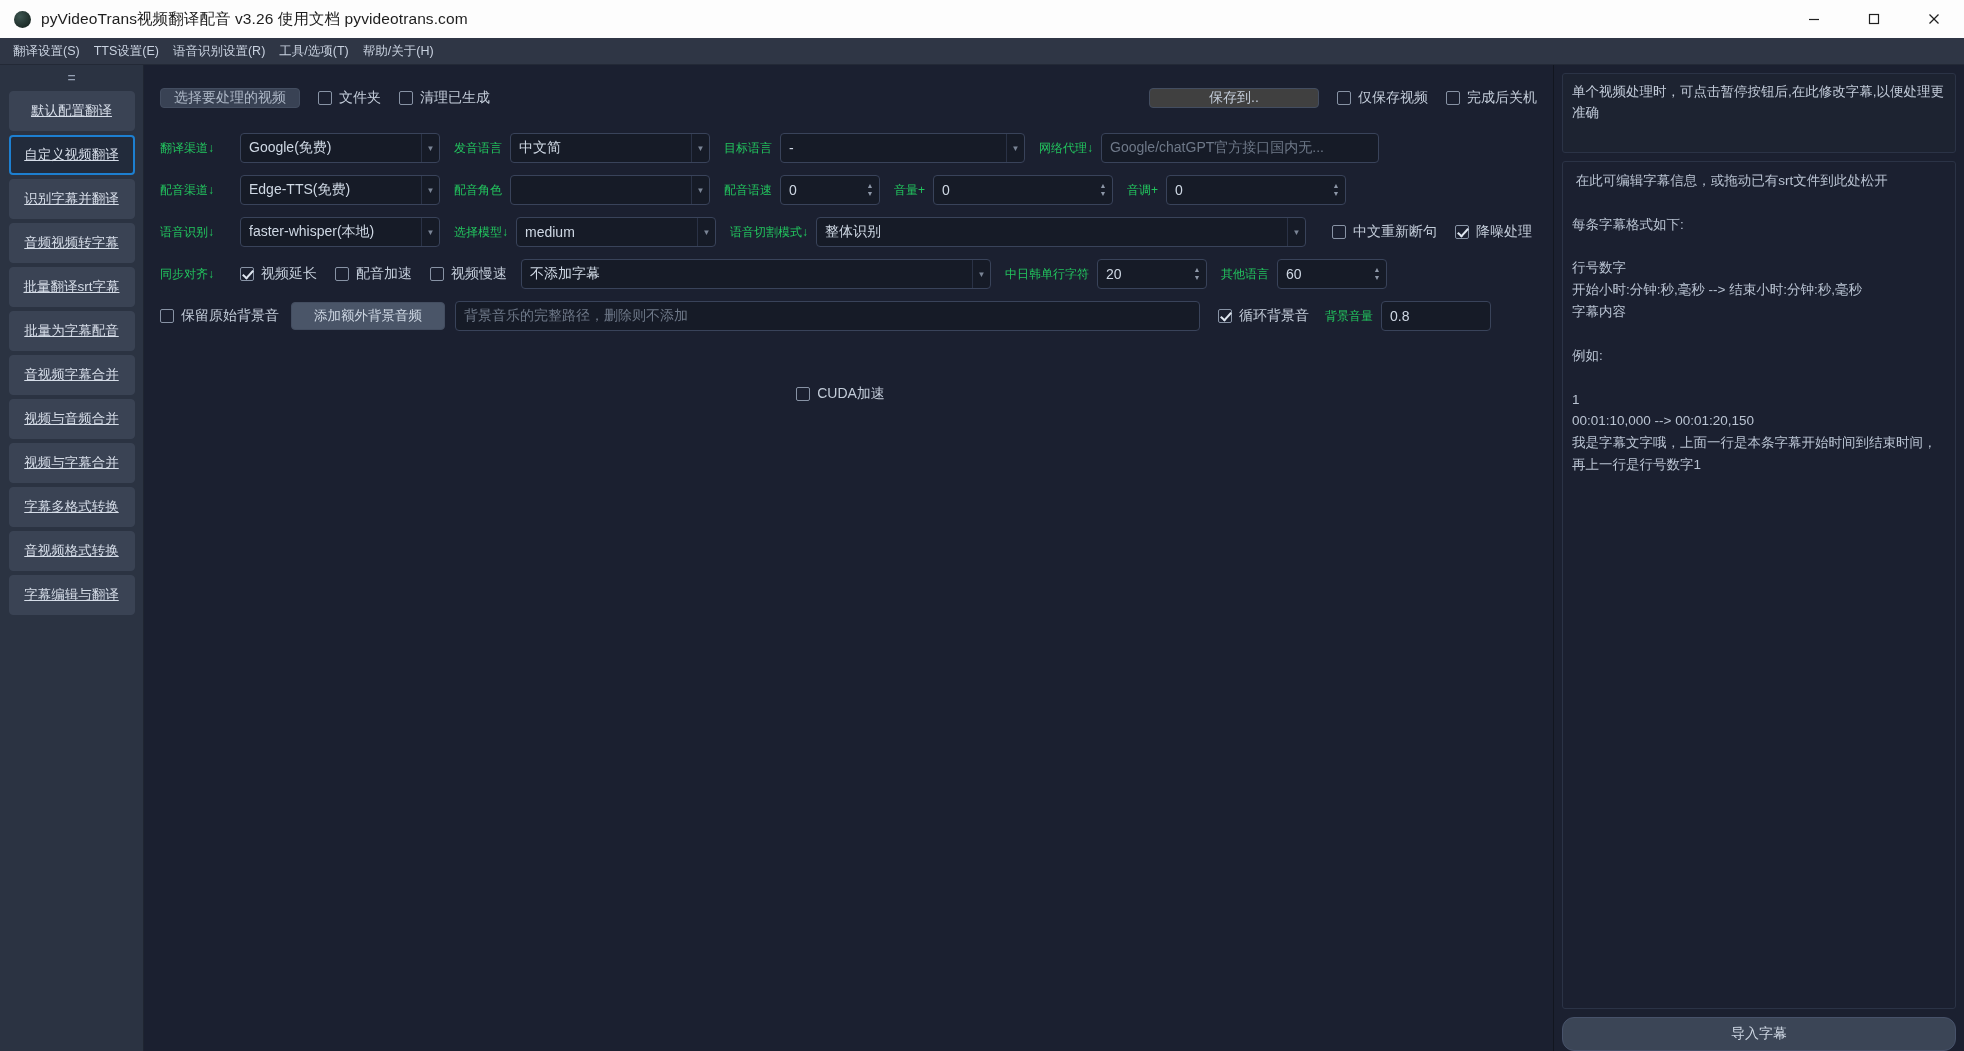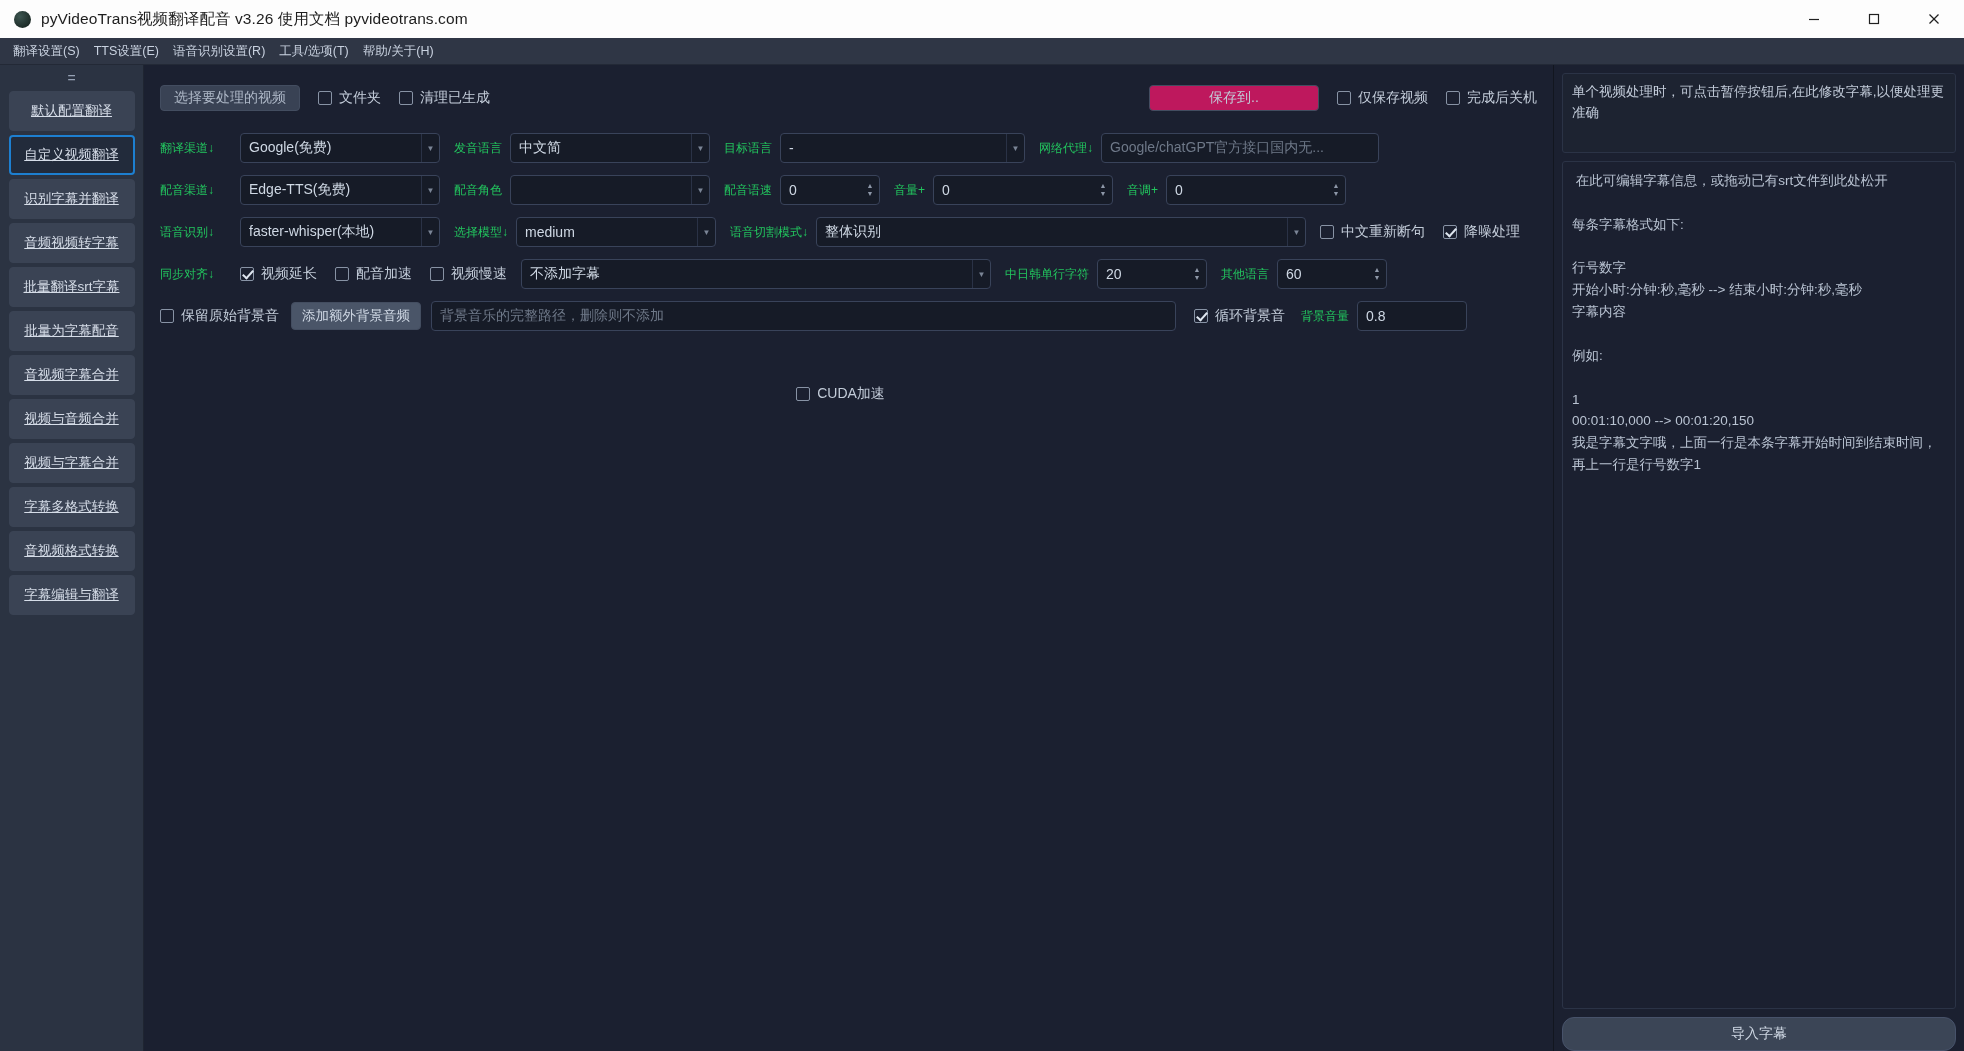"选择要处理的视频" .btn { height: 26px -> 20px }
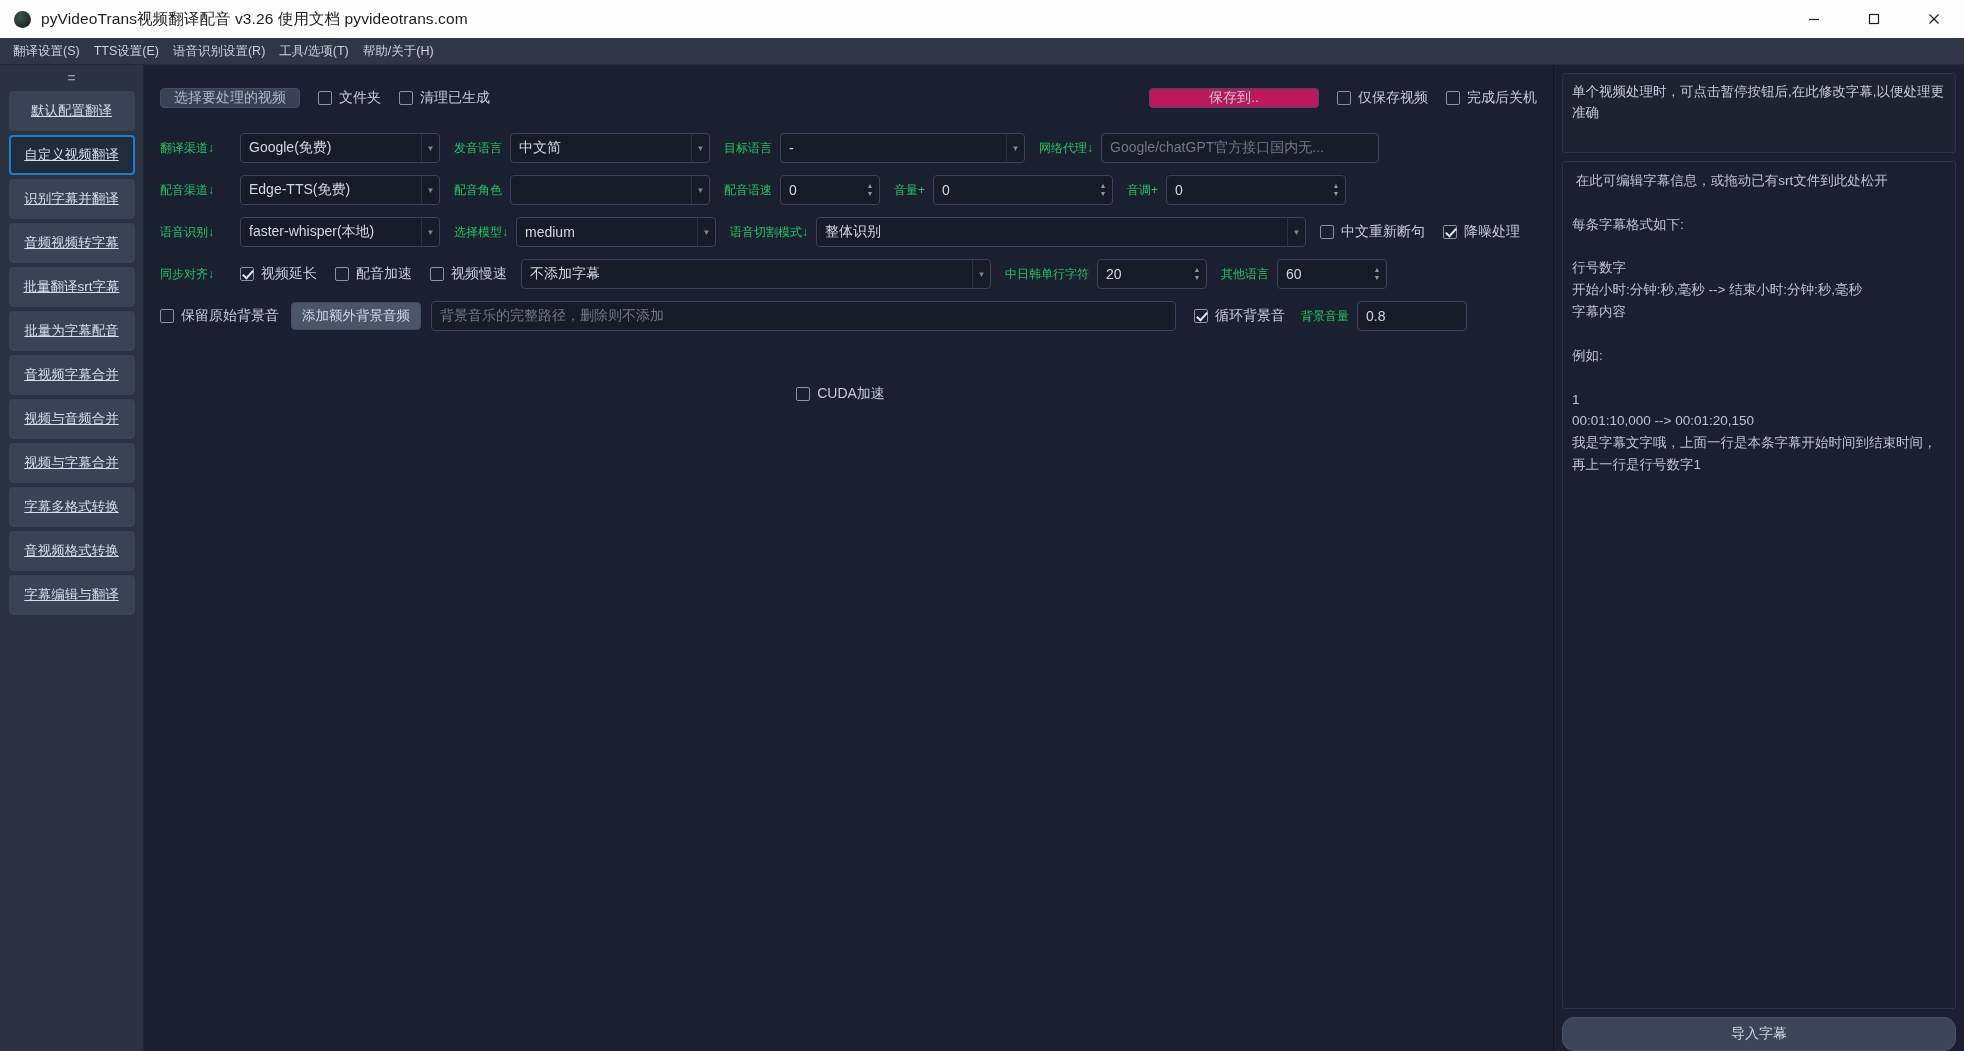"保存到.." .btn.save-to { background: #be185d -> #404040 }
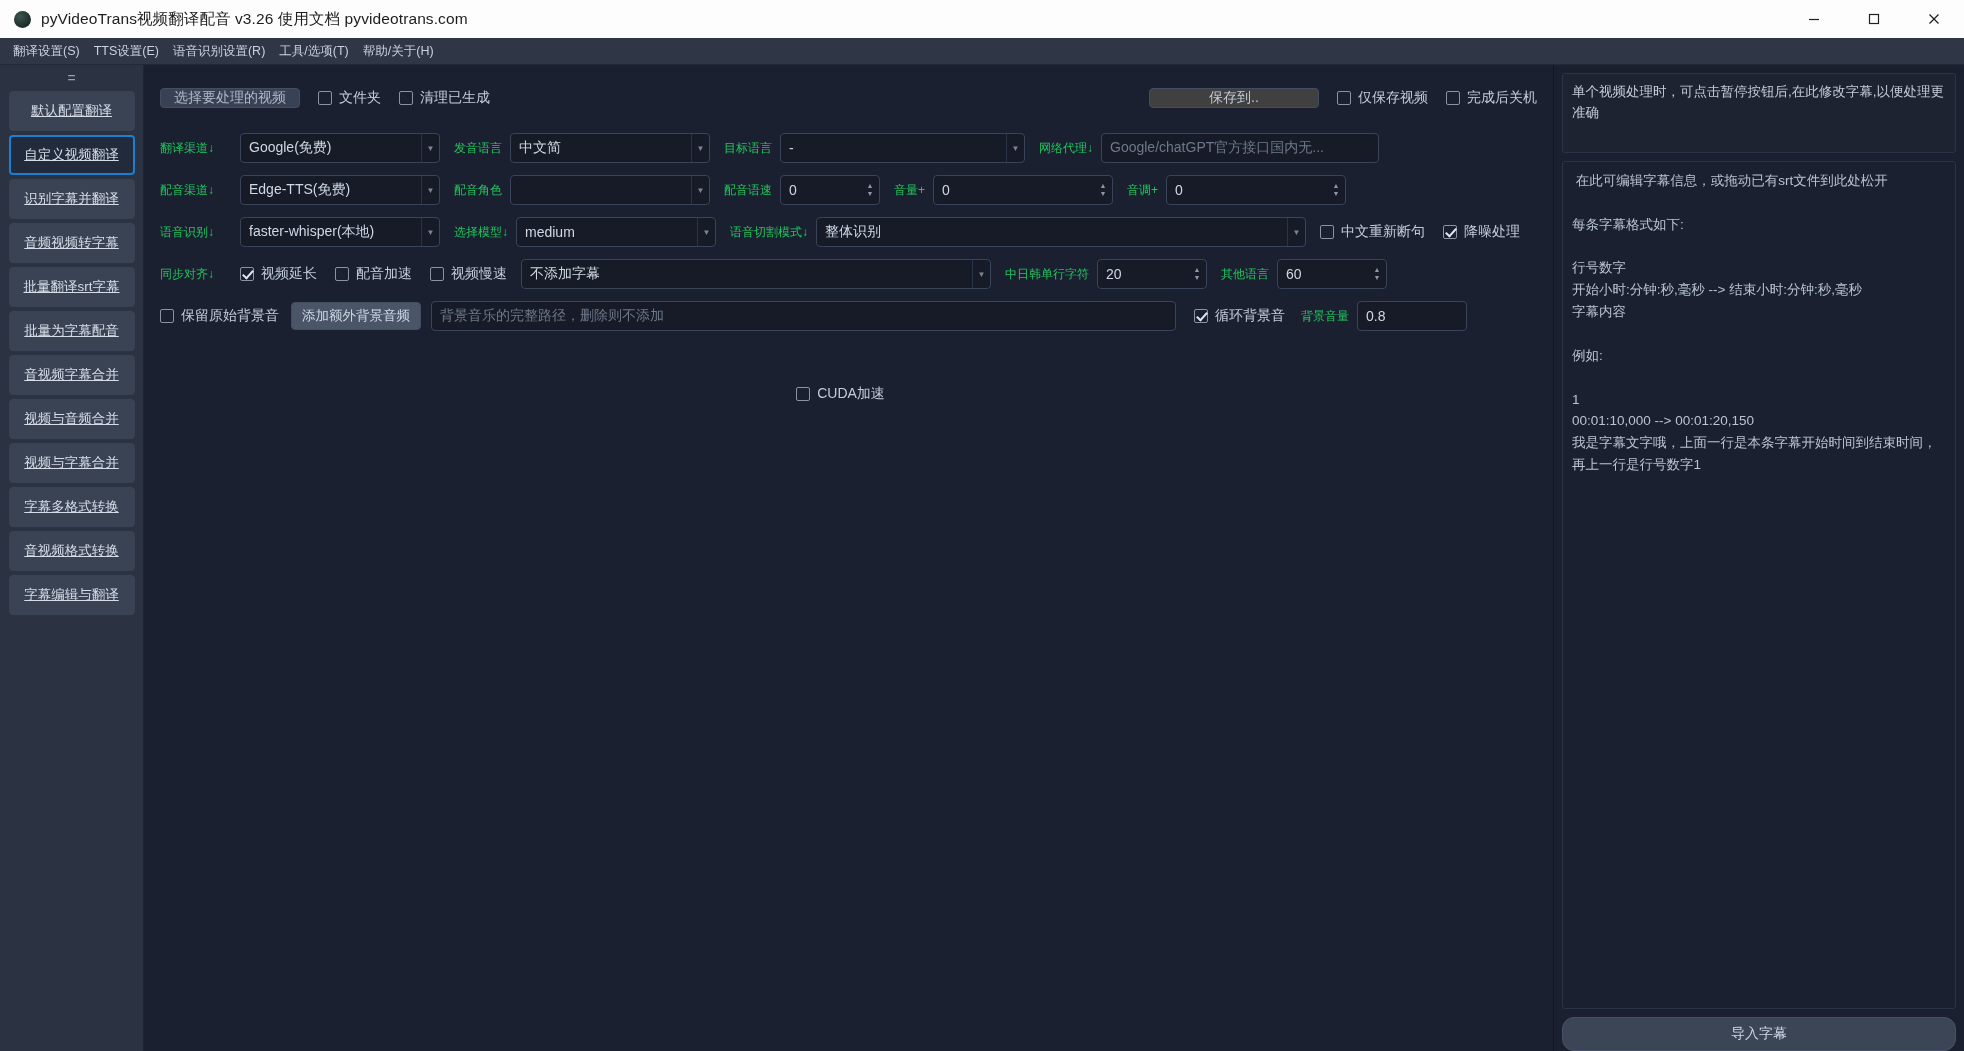"中文重新断句" div.chk { margin-left: 0 -> 12px }
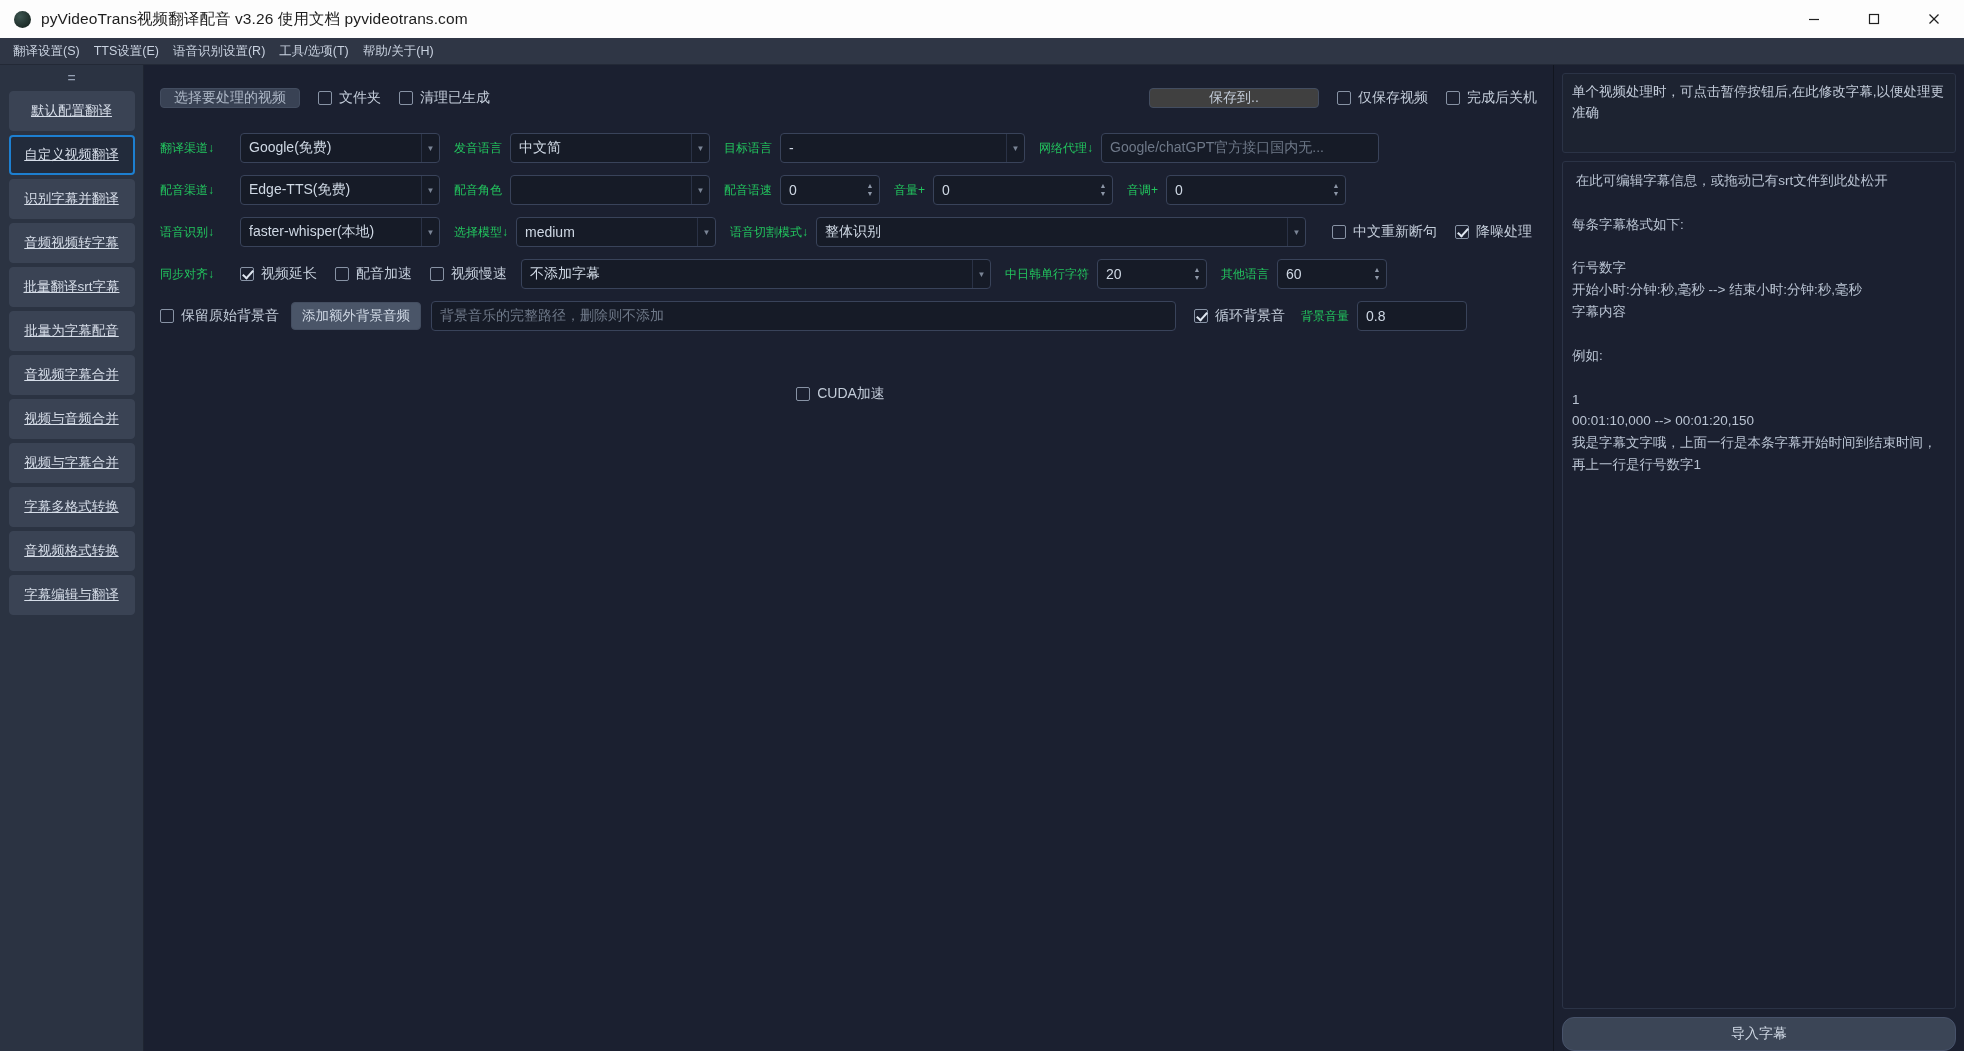"添加额外背景音频" div.btn { padding: 0 10px -> 0 22px }
